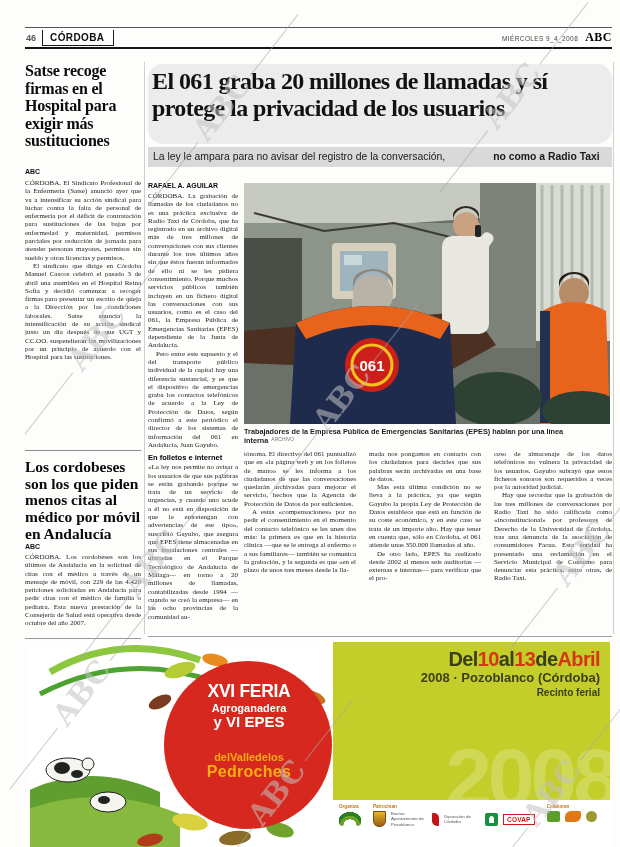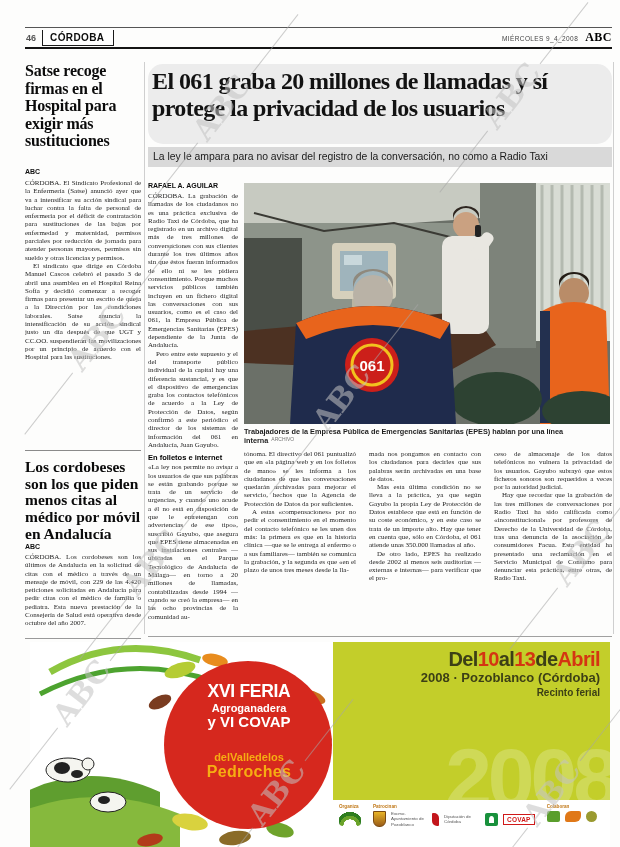"no como a Radio Taxi" .deck b { font-weight: 400 -> 700; margin-left: none -> 45px }
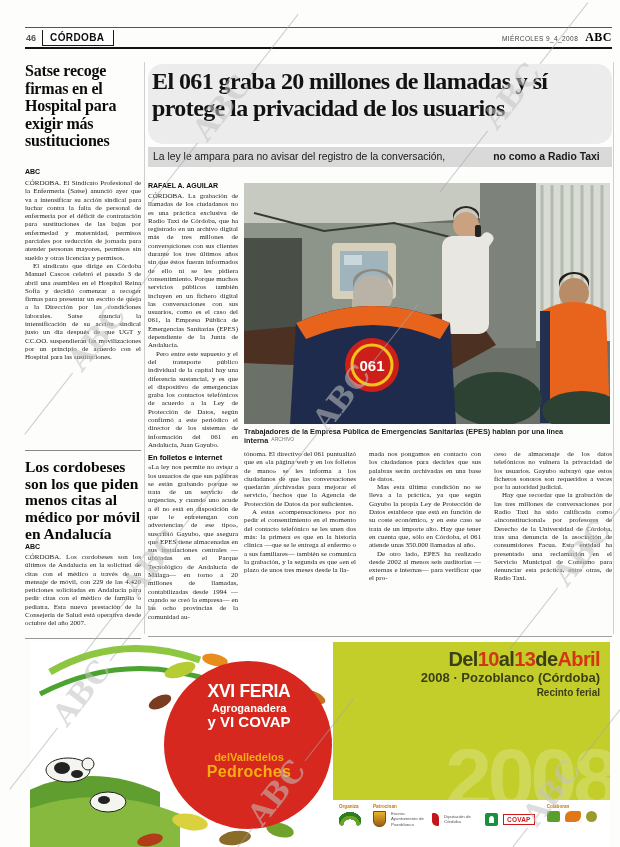"y VI COVAP" div.f-mid { text: COVAP -> EPES }
